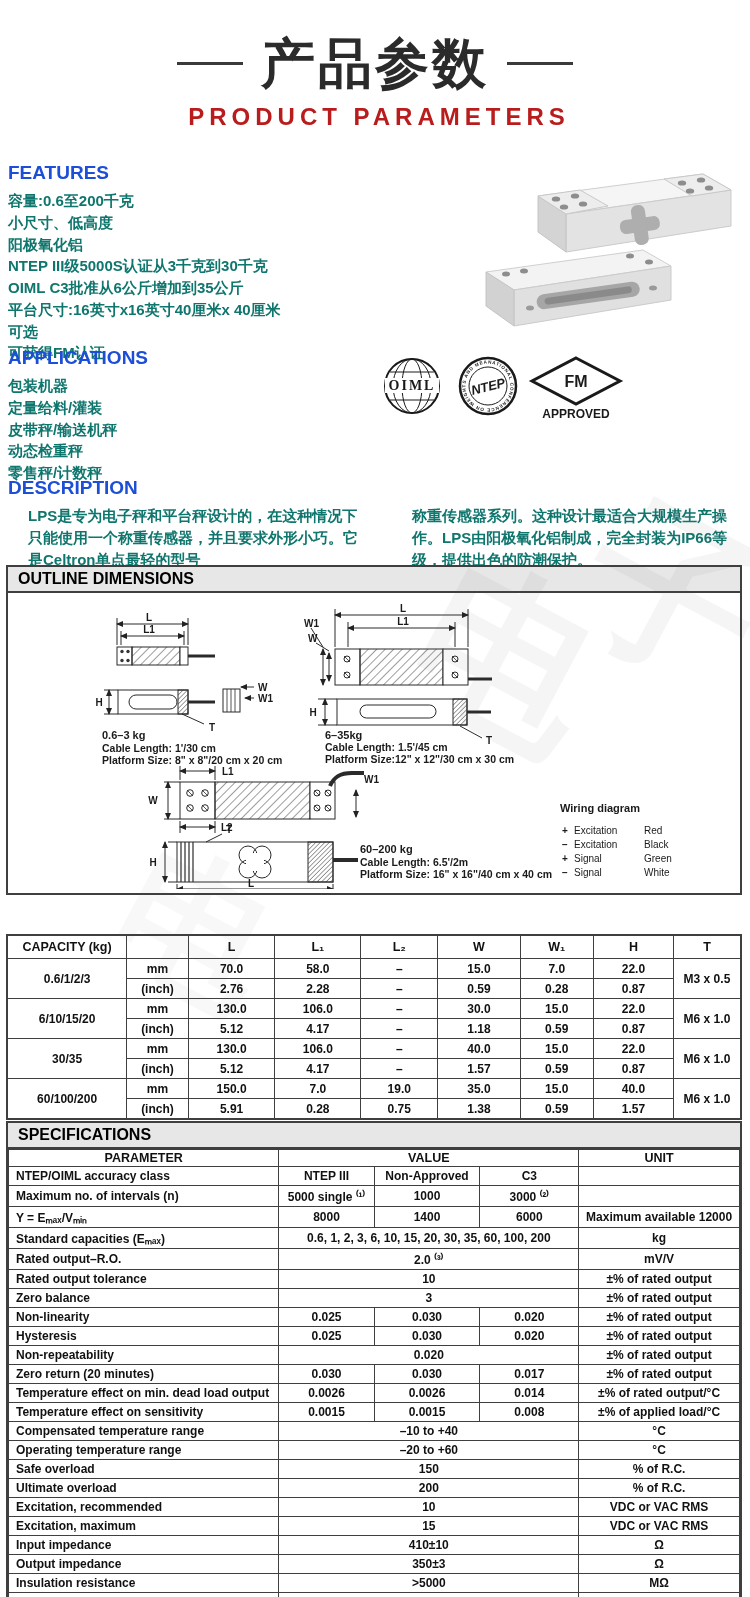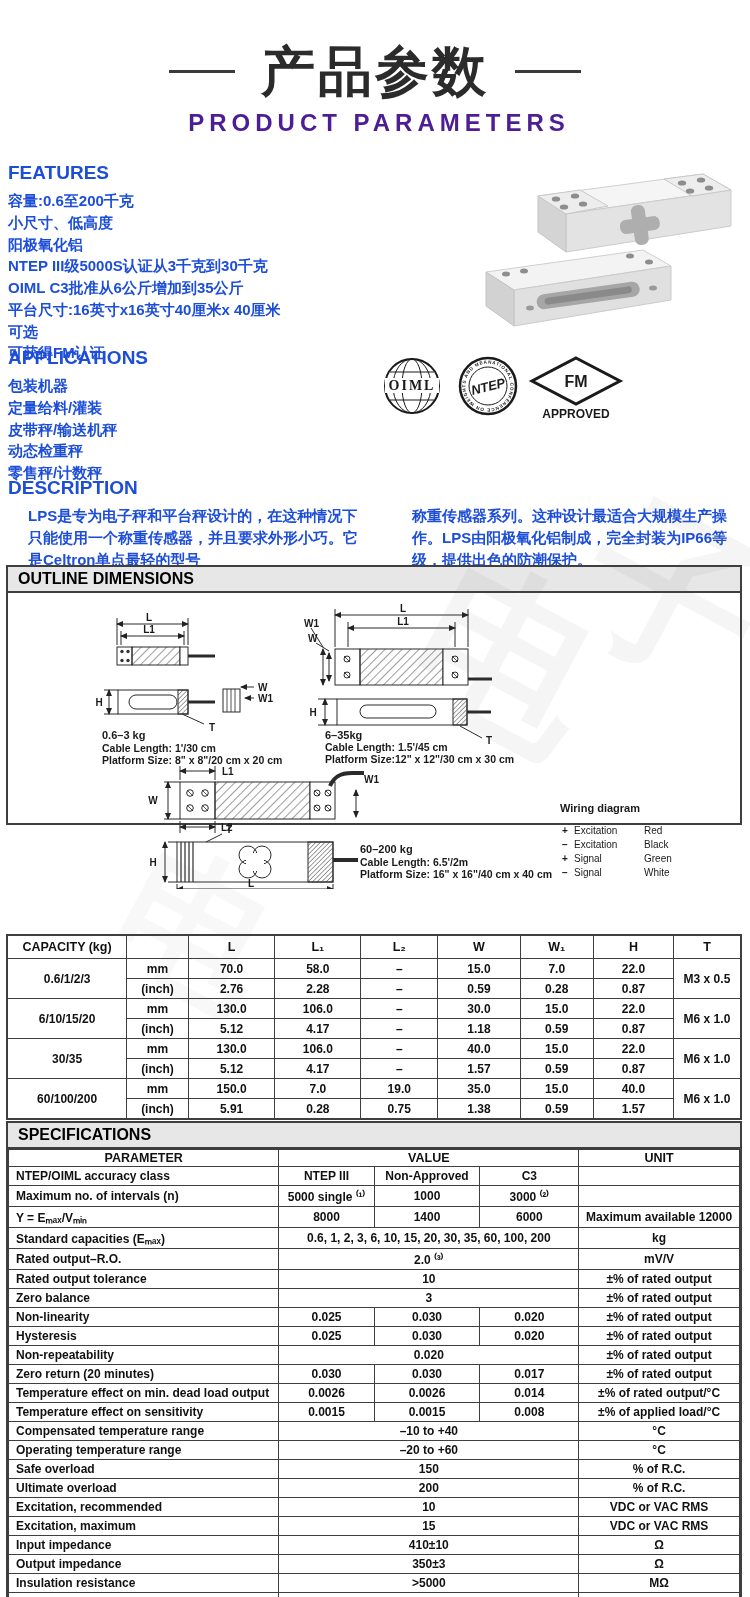"产品参数" .hdr-title { margin: 8px -> 0 }
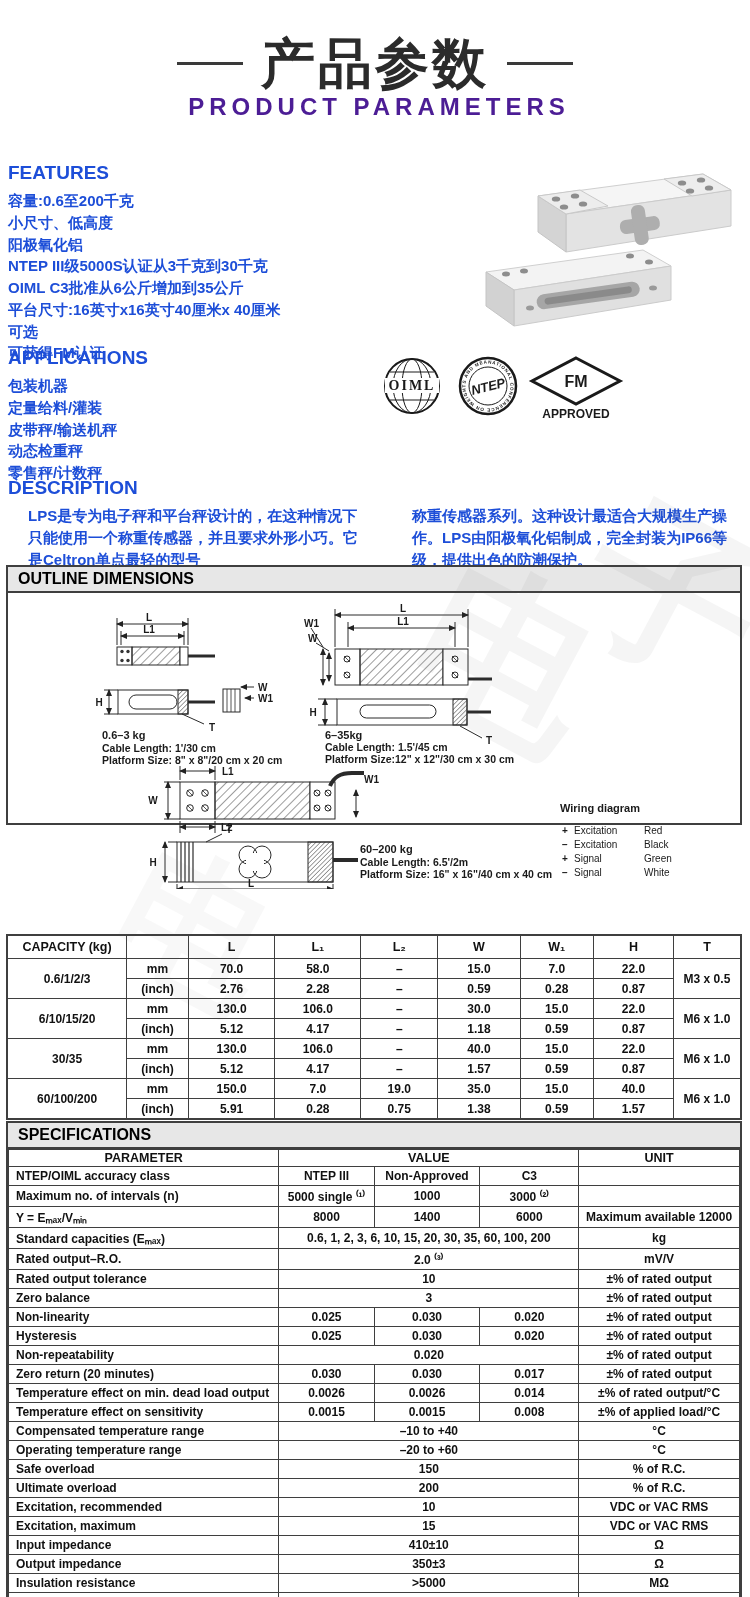"PRODUCT PARAMETERS" .hdr-sub { color: #4c1d95 -> #b91c1c; margin-top: 0 -> 10px }
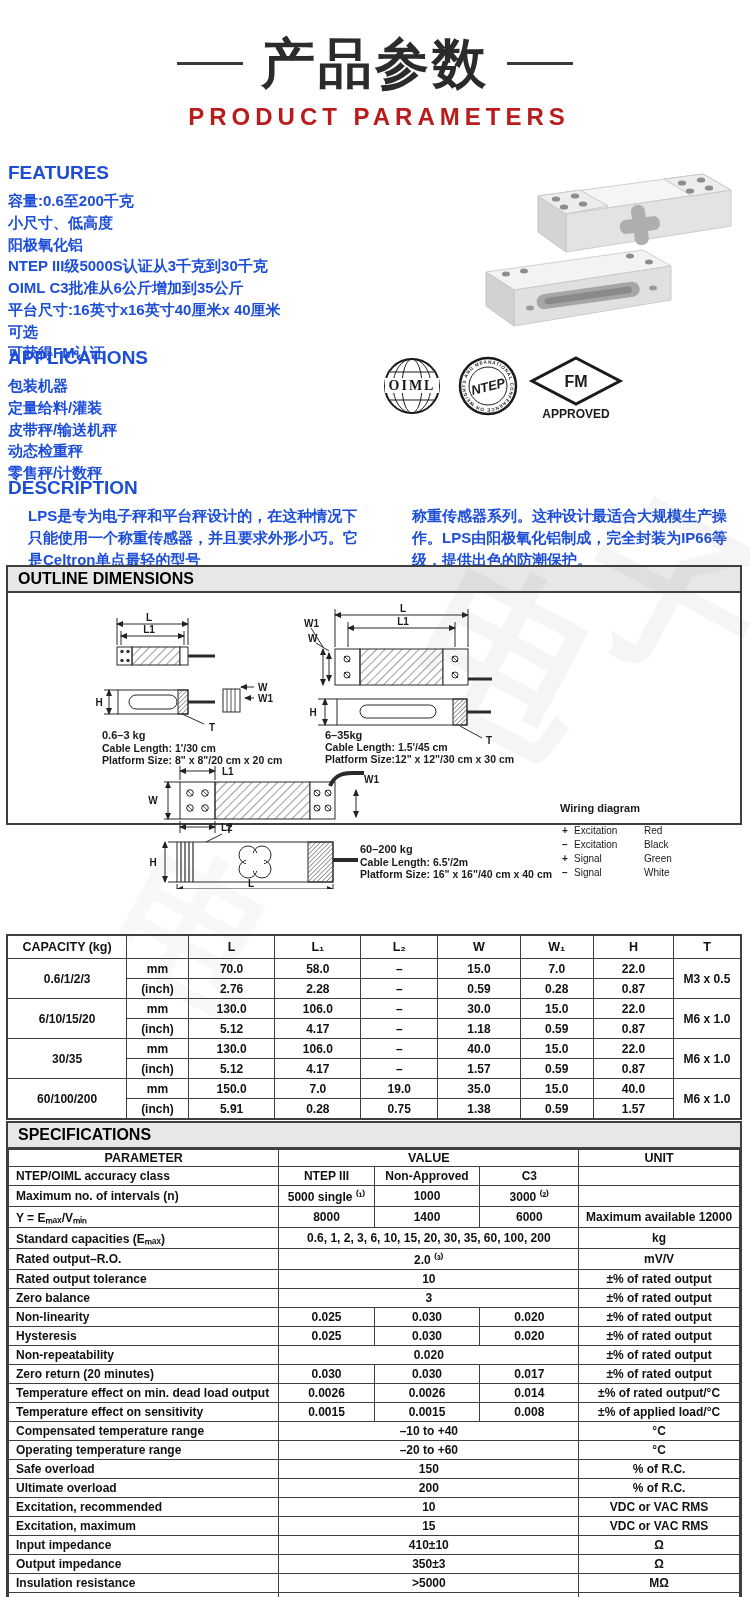"容量:0.6至200千克" .cn-list li, .cn { color: #1d4ed8 -> #0f766e }
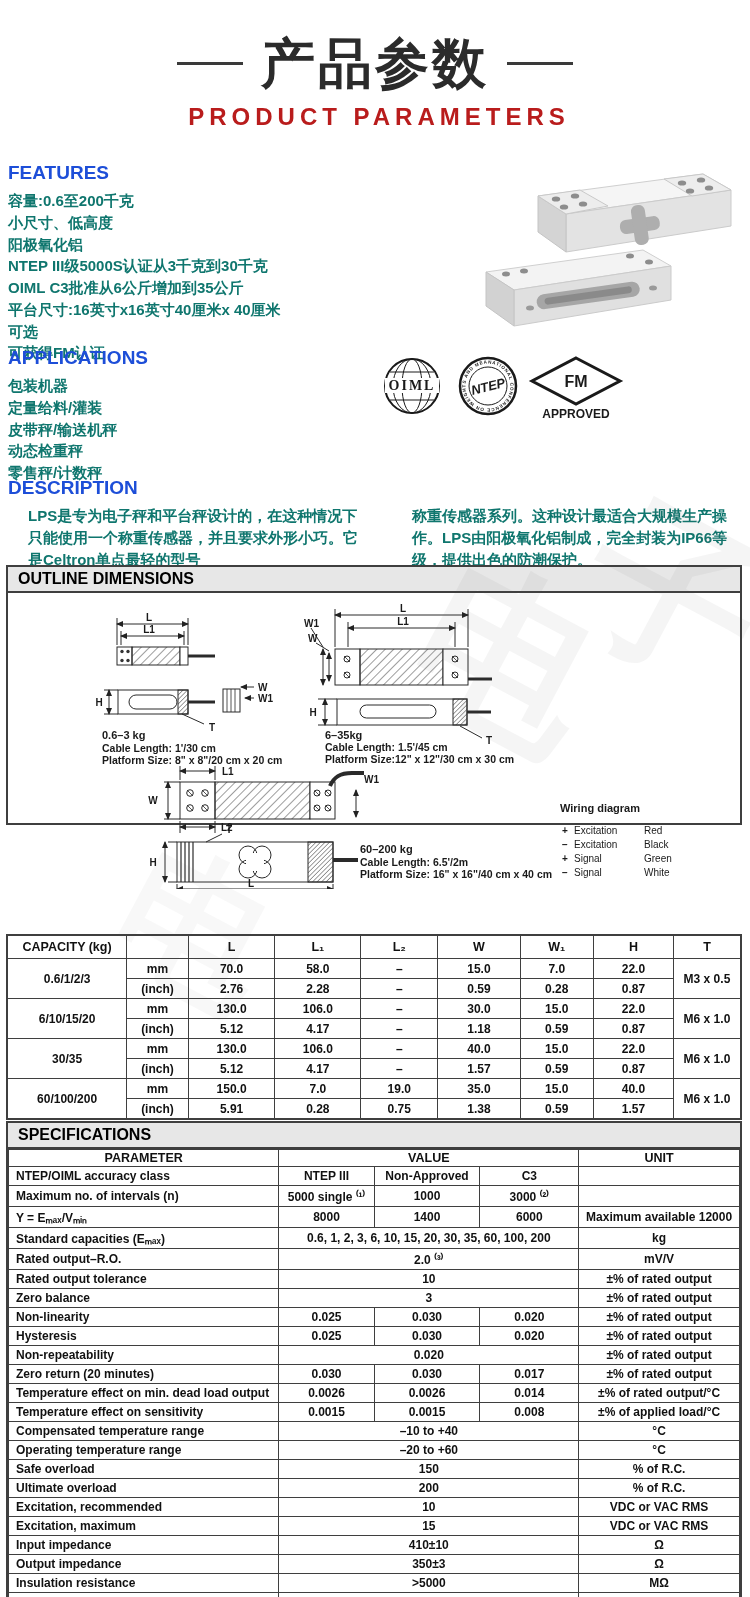"OUTLINE DIMENSIONS" div.frame { height: 260px -> 330px }
